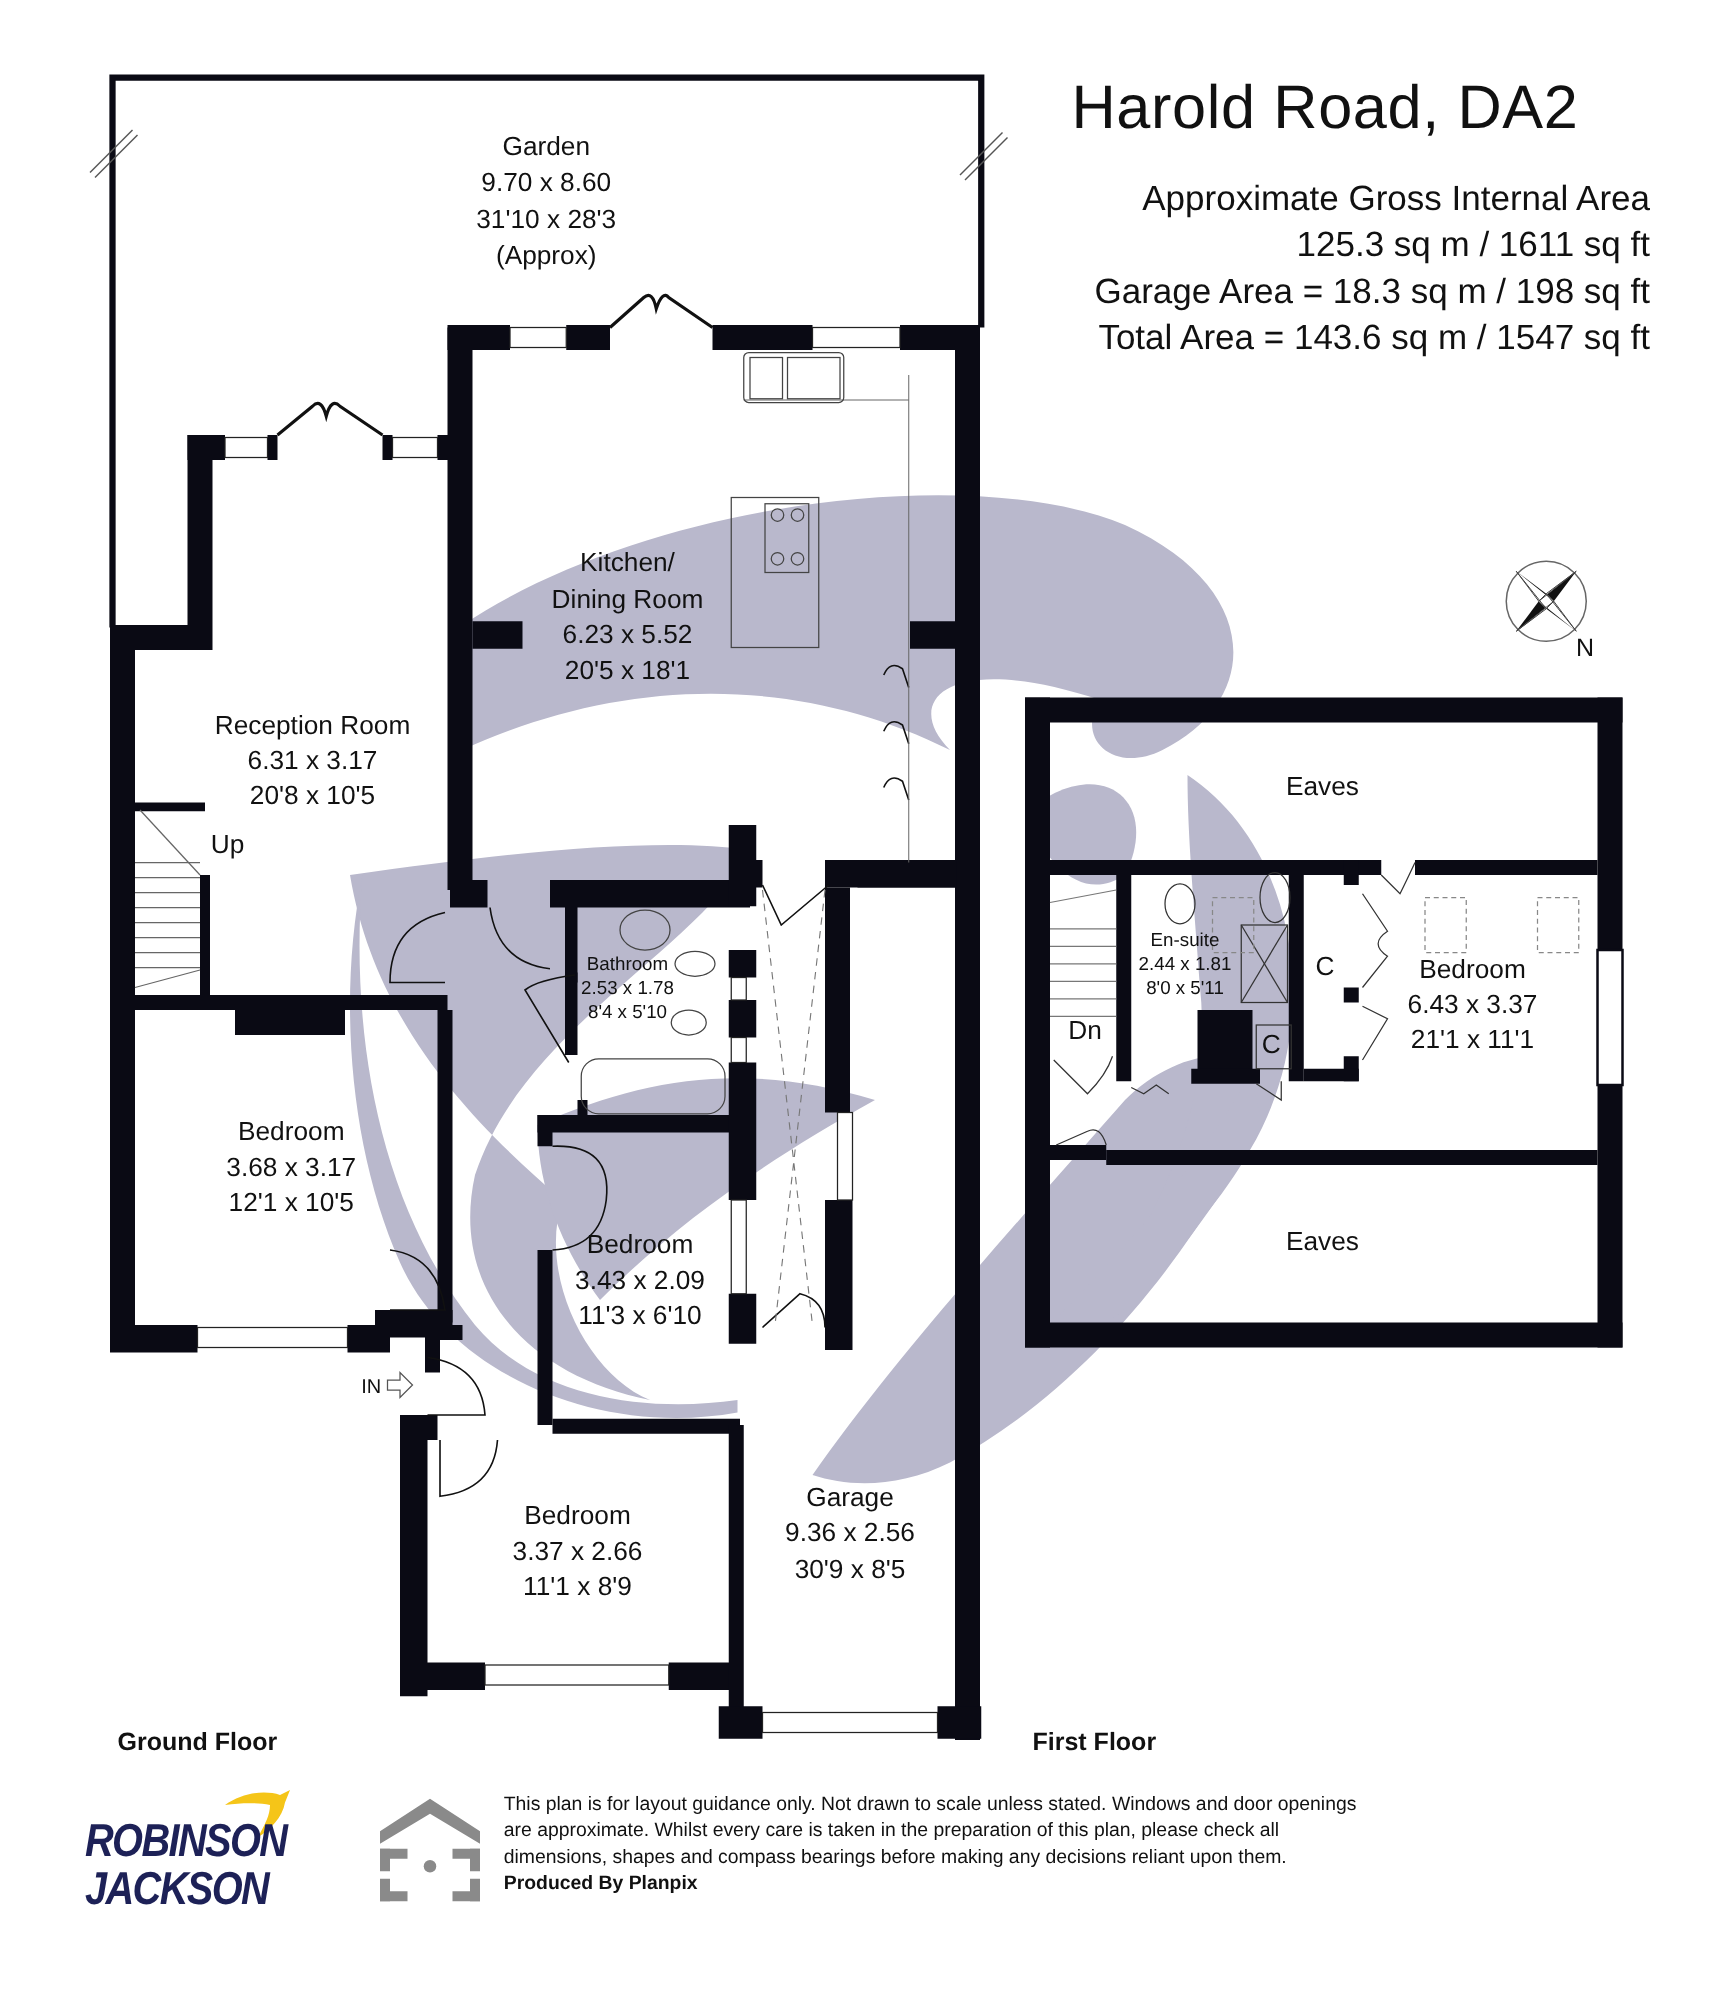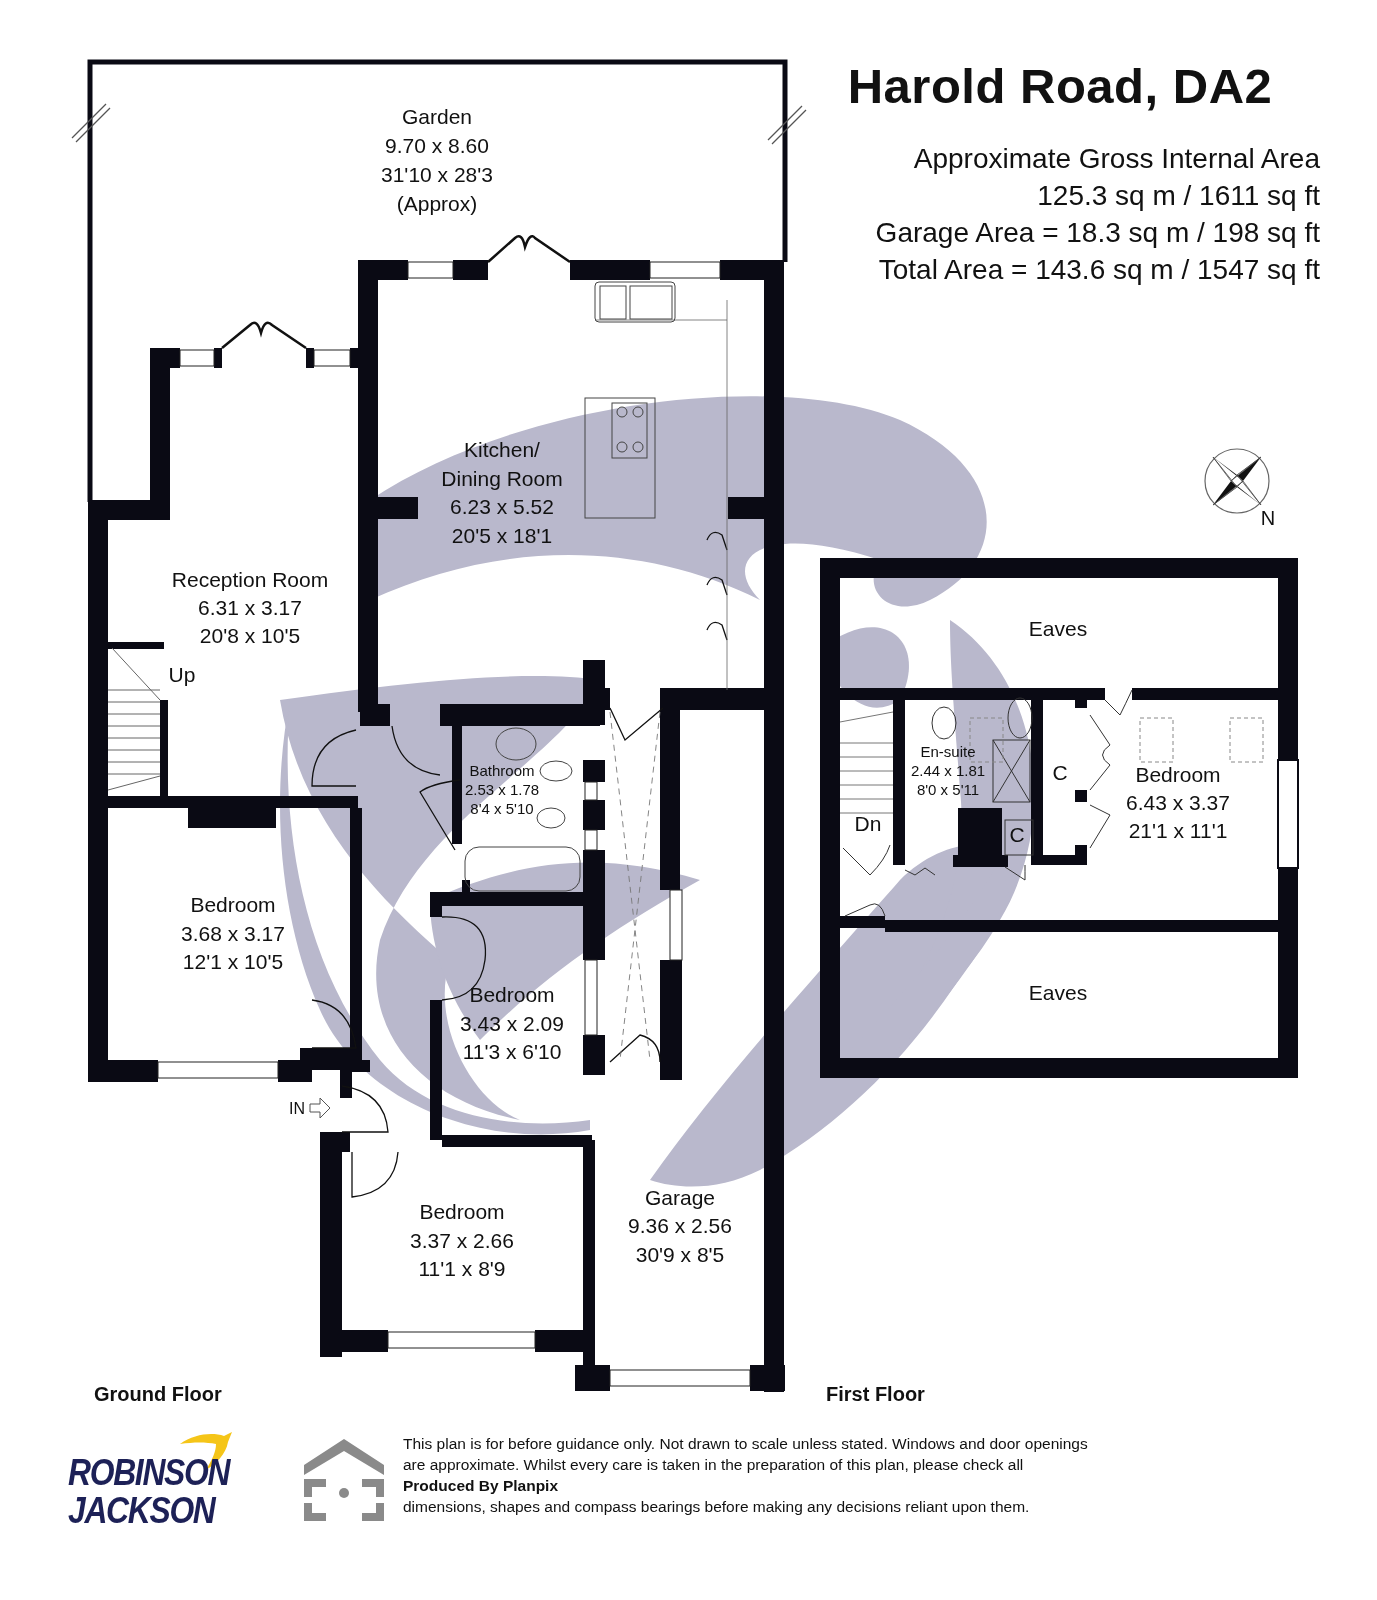"Harold Road, DA2" .title { font-weight: bold -> normal }
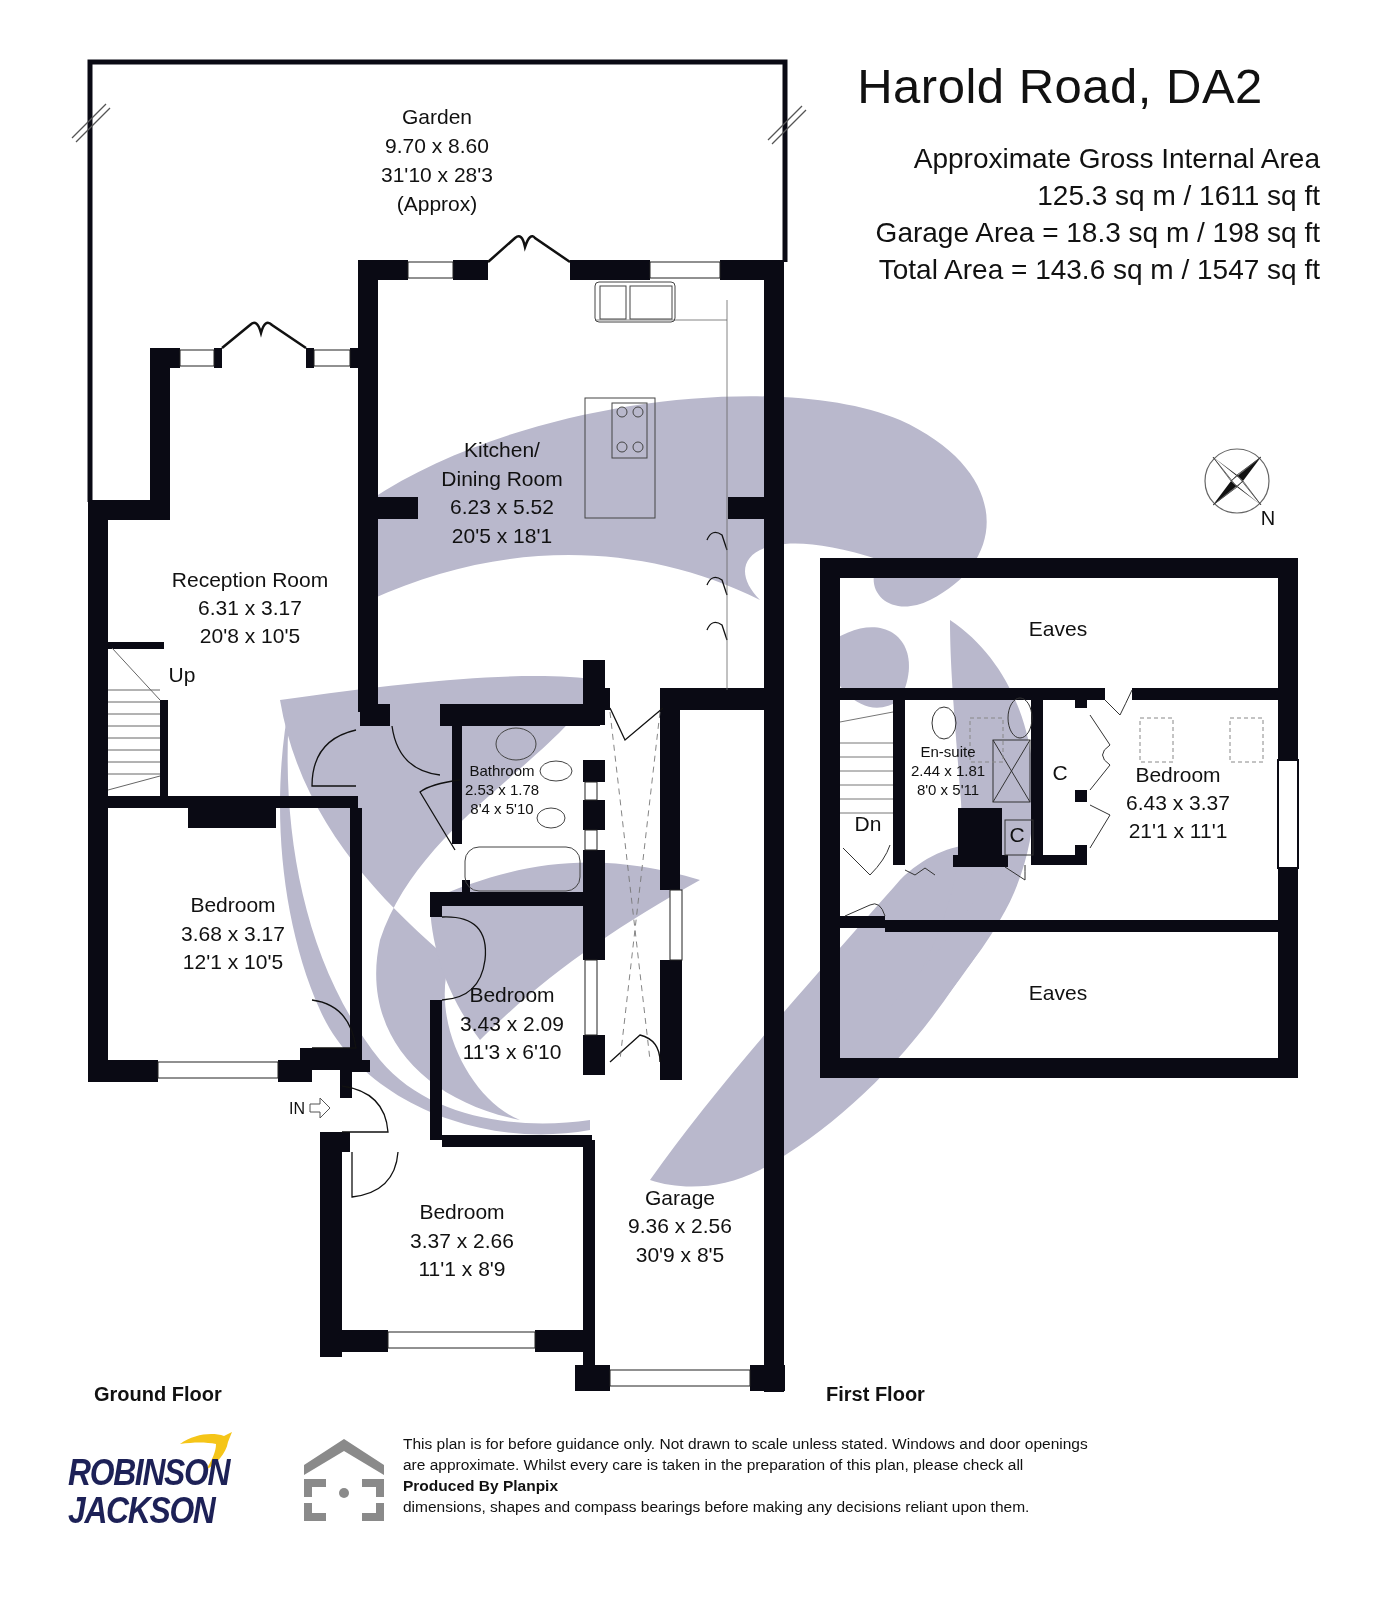"This plan is for before" div { text: before -> layout }
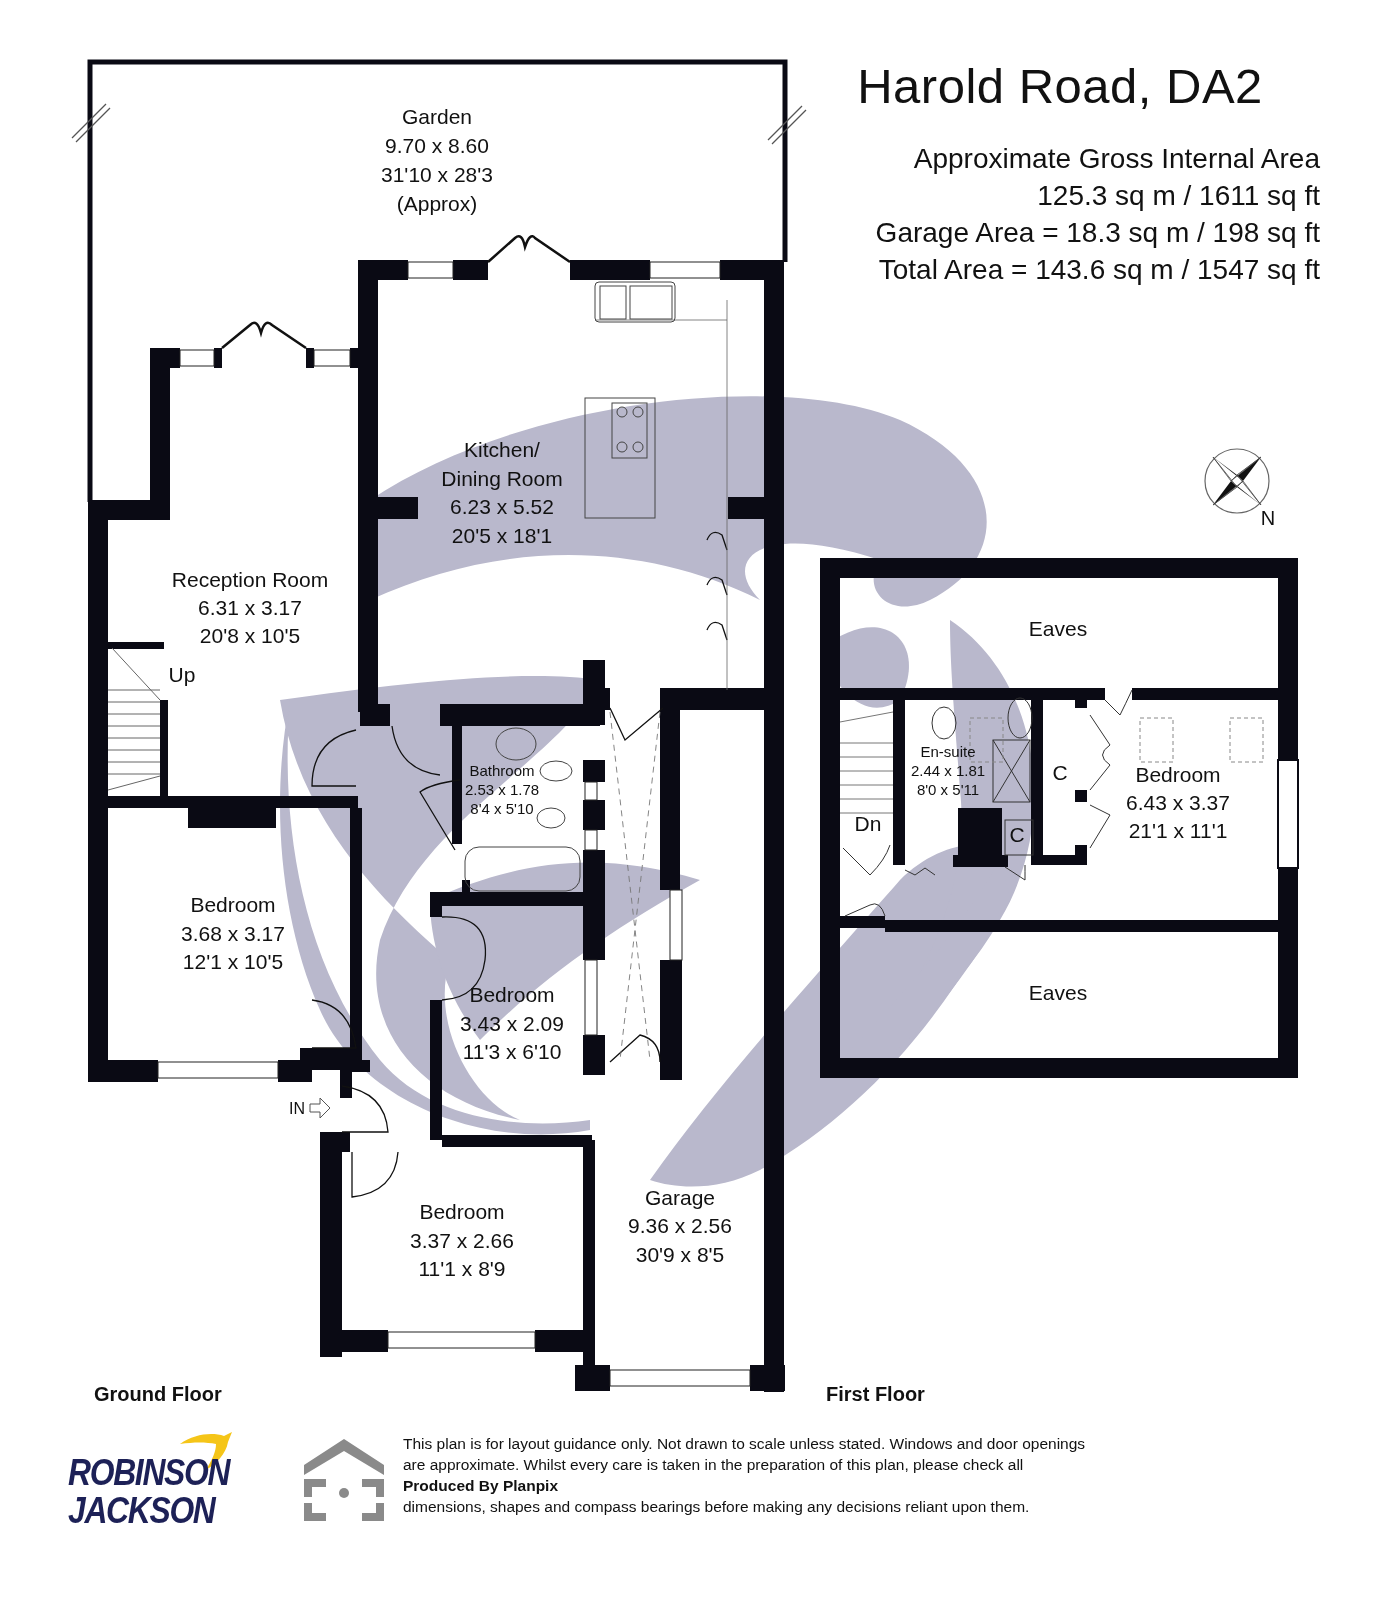"Produced By Planpix" div { order: before "dimensions, shapes and compass bearings" -> after "dimensions, shapes and compass bearings" }
